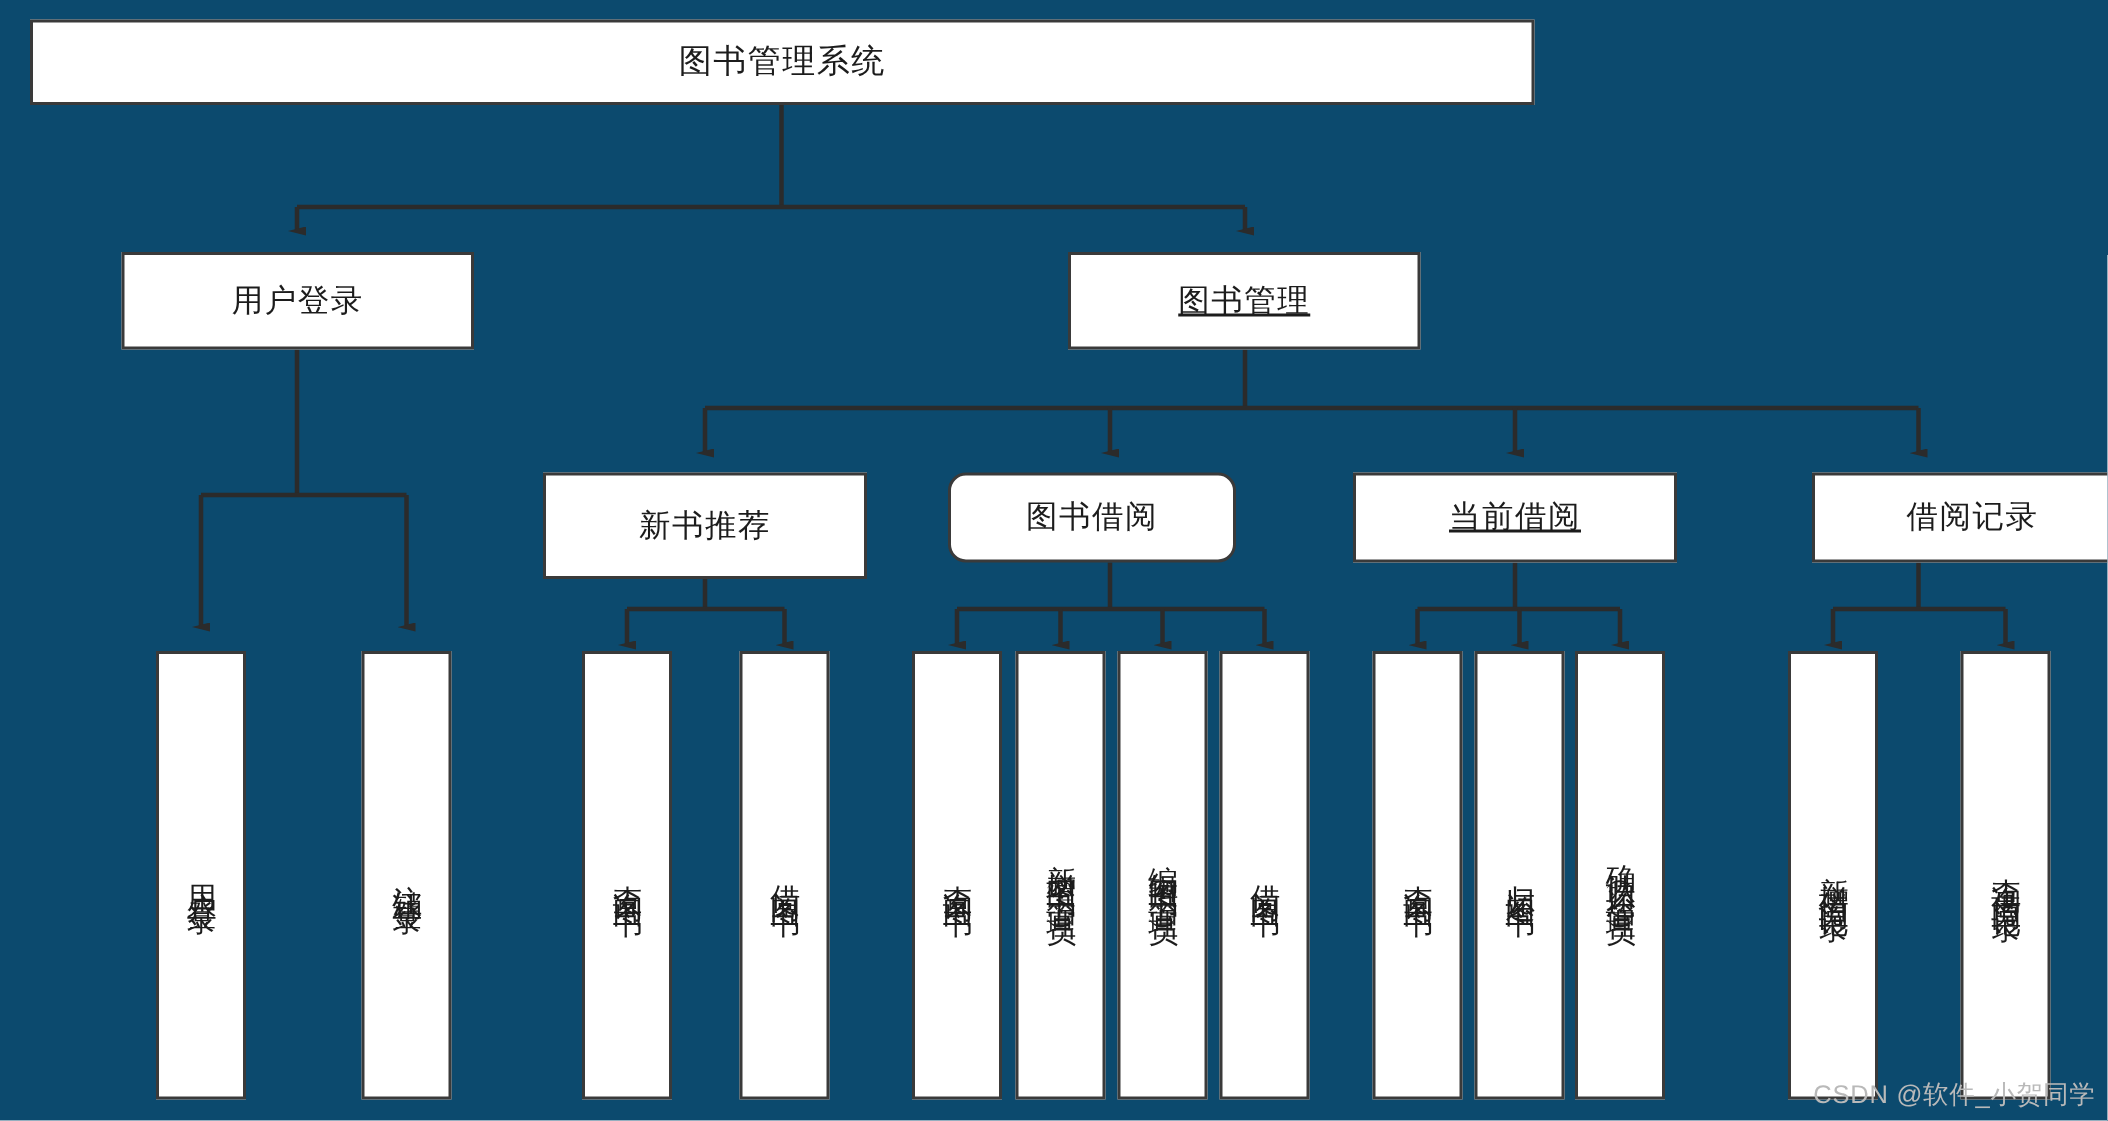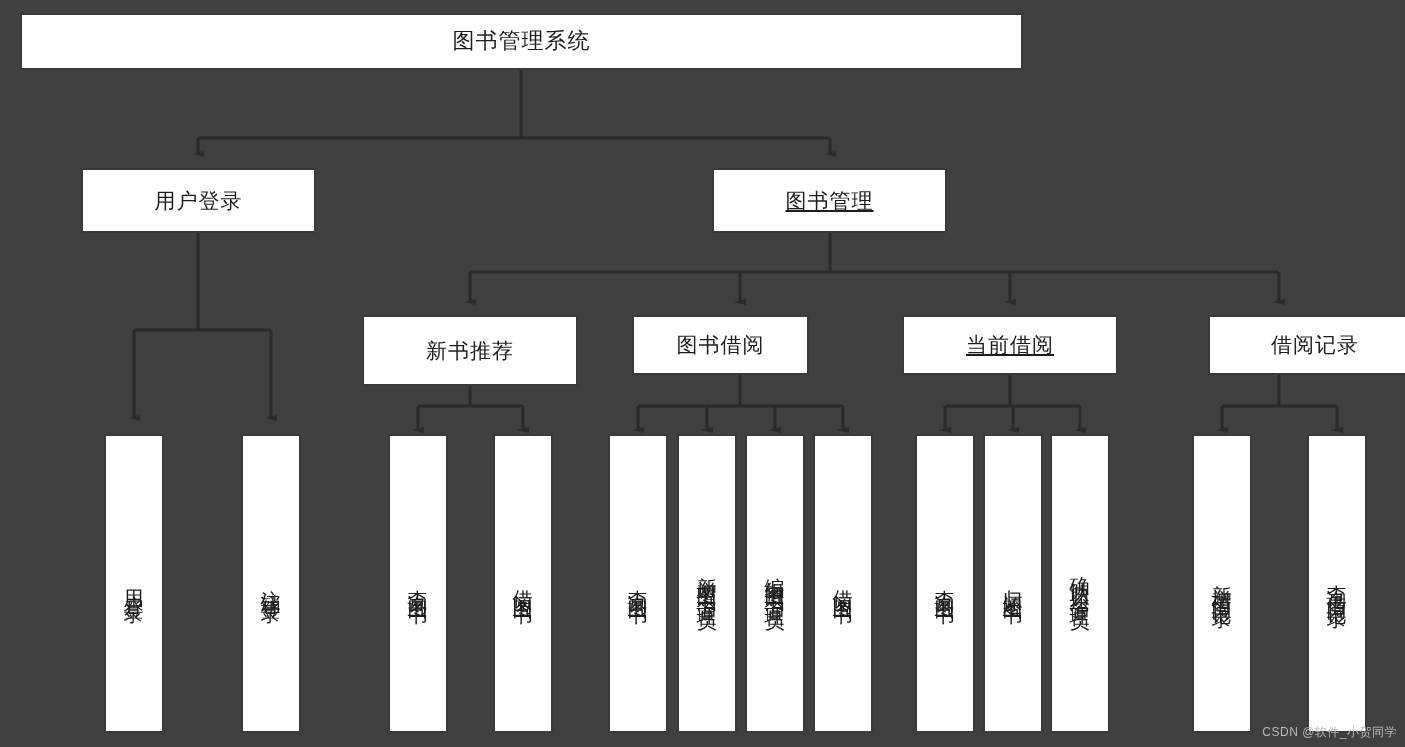"图书管理系统" #canvas { background: #404040 -> #0c4a6e }
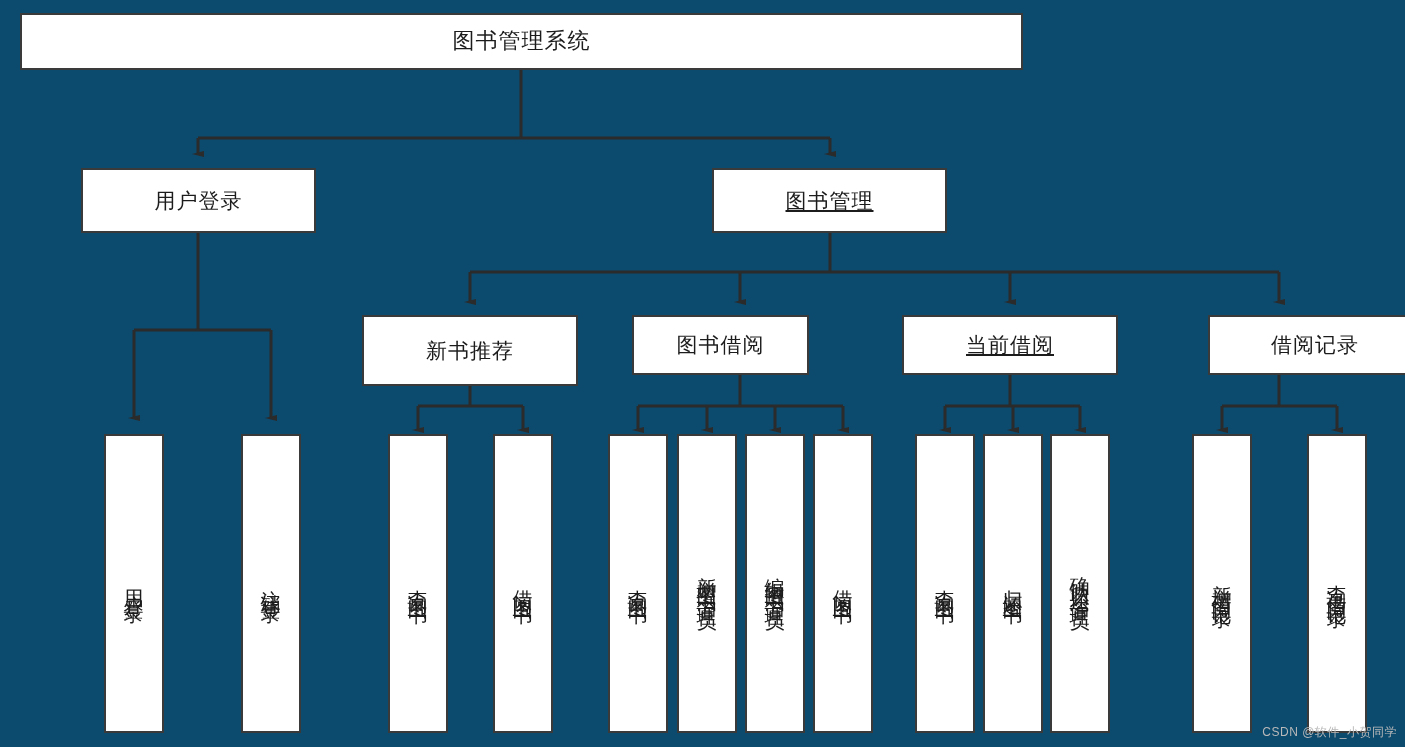"图书借阅" div.node { border-radius: none -> 12px; width: 177px -> 192px }
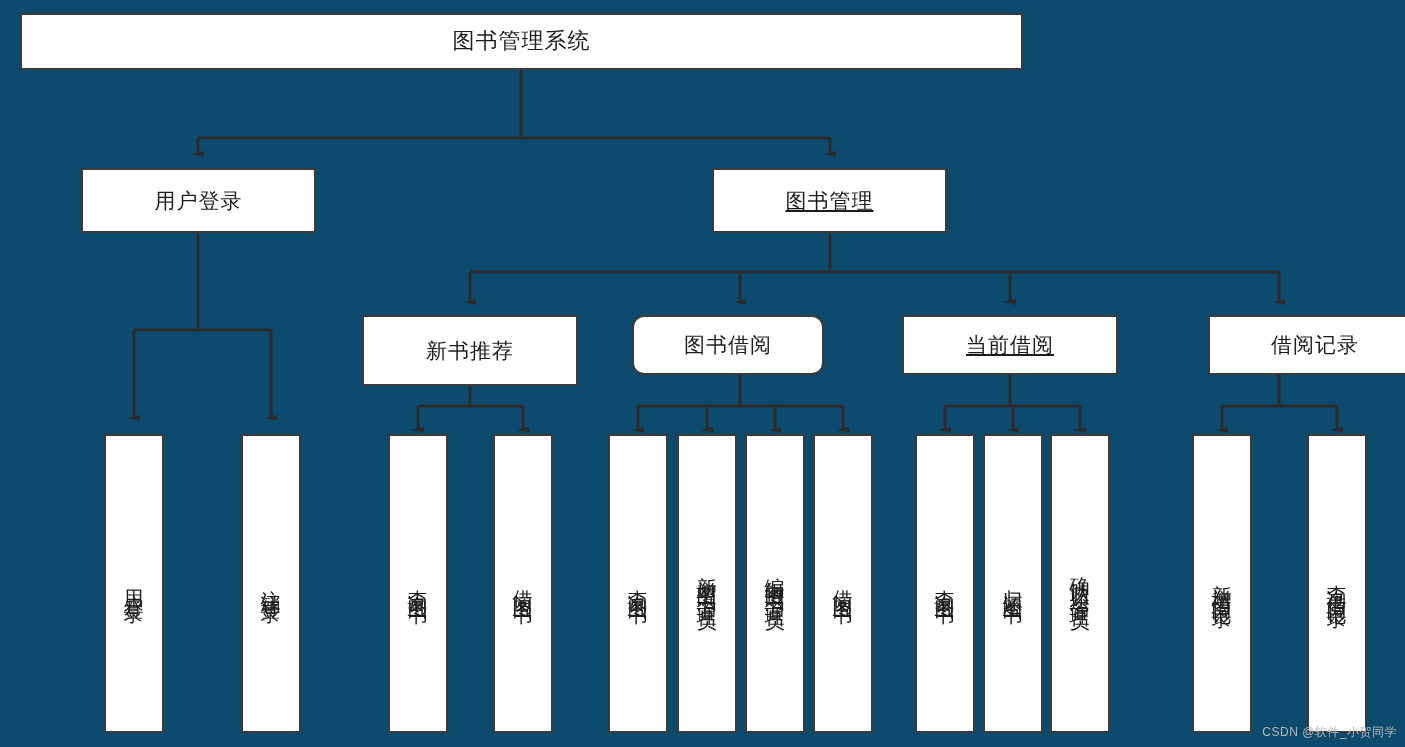"CSDN @软件_小贺同学" .watermark { font-size: 12px -> 17px }
